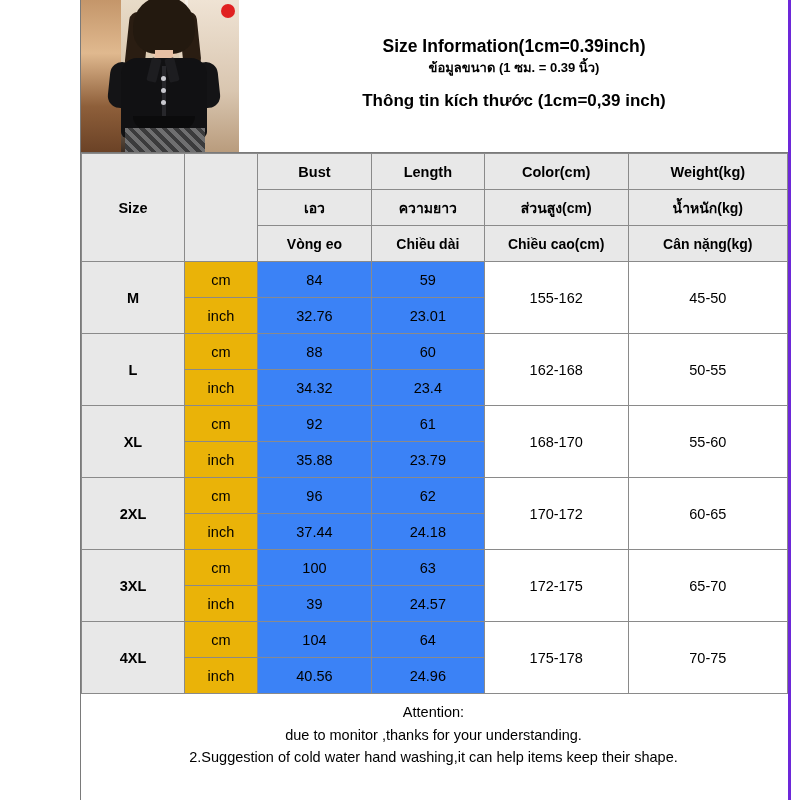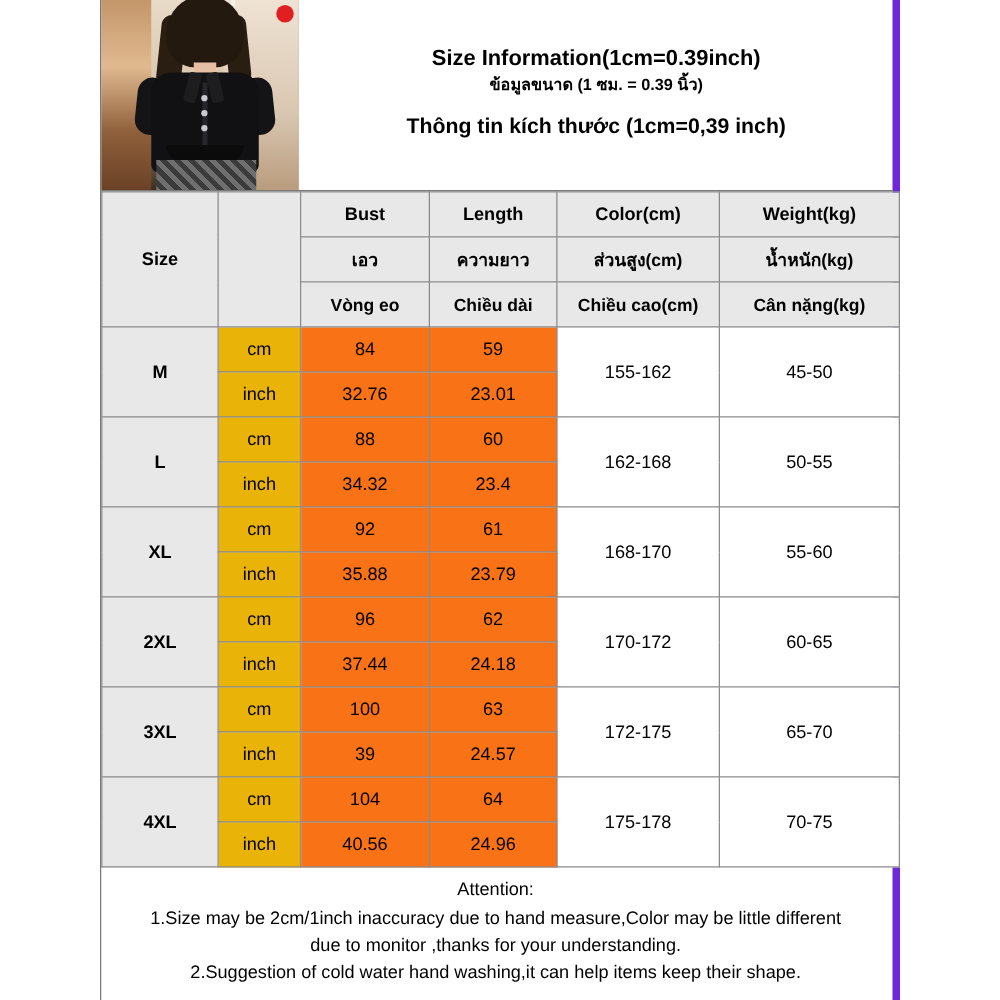"Size Information(1cm=0.39inch)" .page { border-right: 6px solid #6d28d9 -> 3px solid #6d28d9; width: 640px -> 711px }
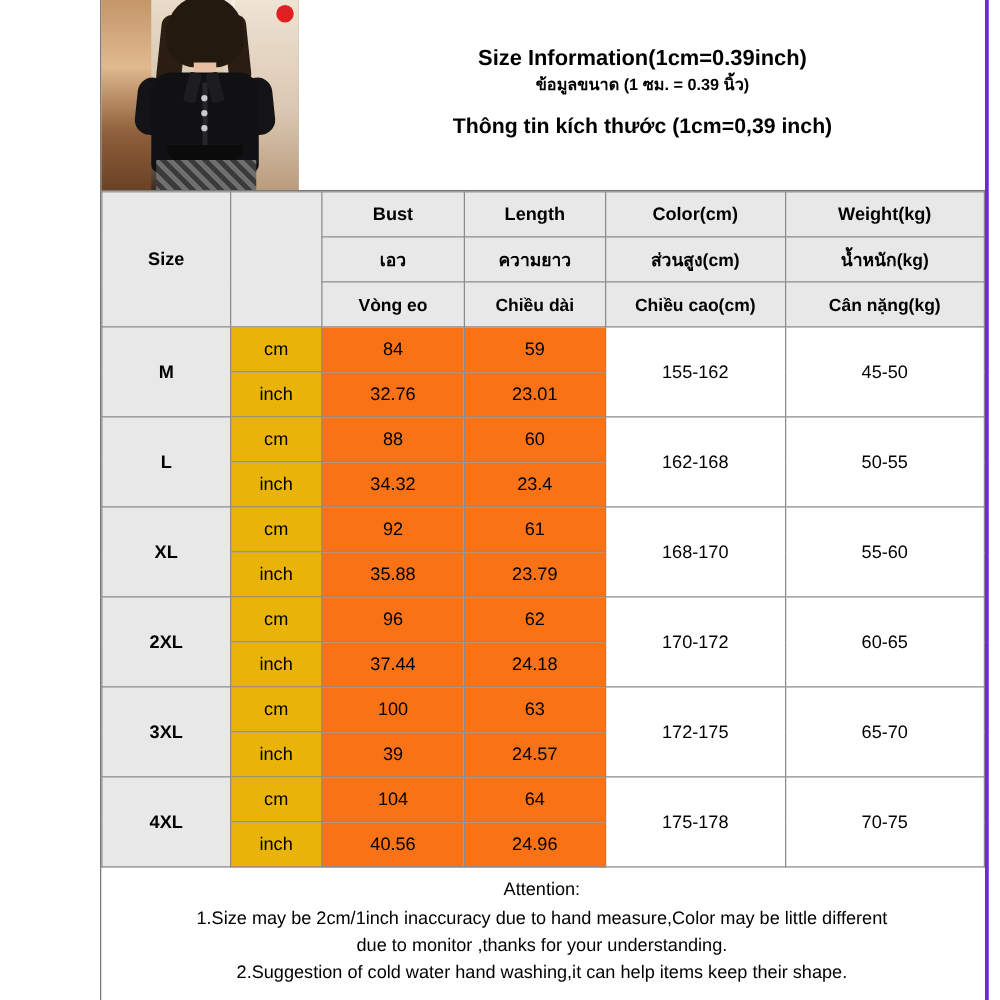"84" td.val { background: #f97316 -> #3b82f6 }
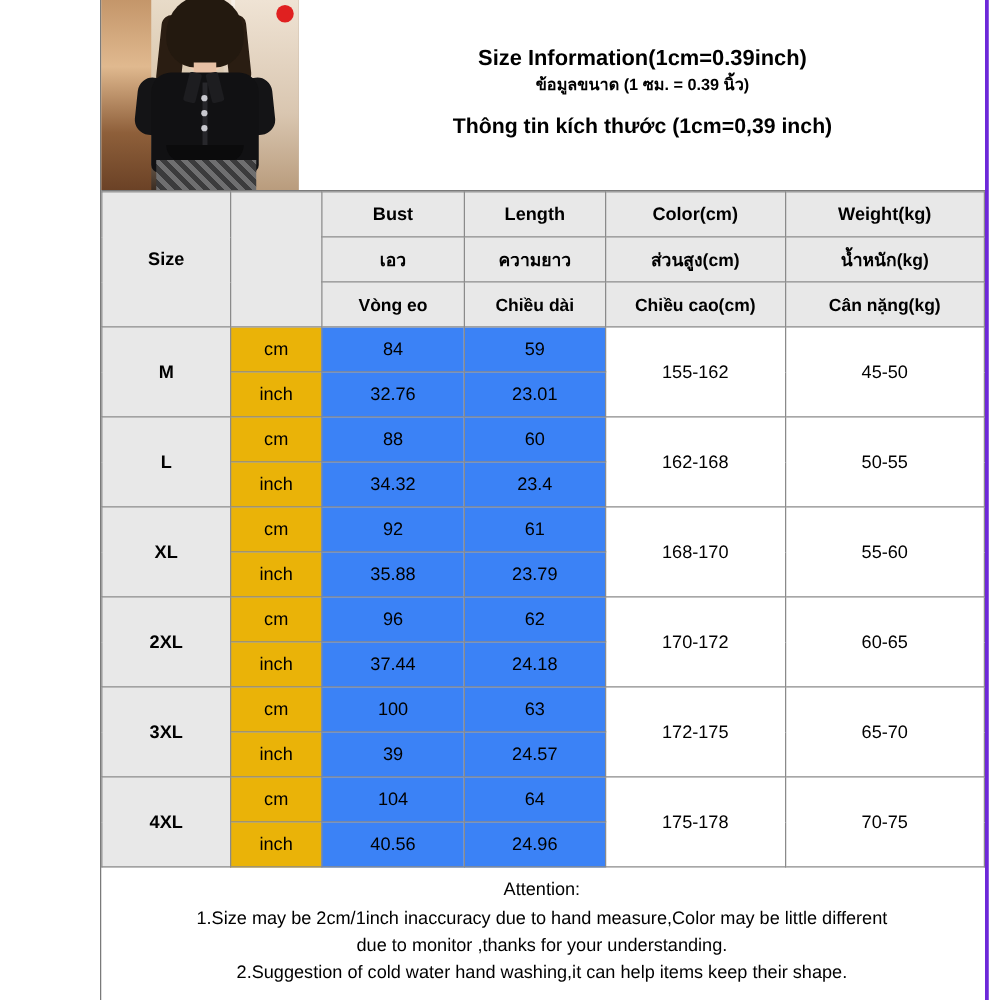"1.Size may be 2cm/1inch inaccuracy" p { html: <p>1.Size may be 2cm/1inch inaccuracy due to hand measure,Color may be little different</p> -> none }
